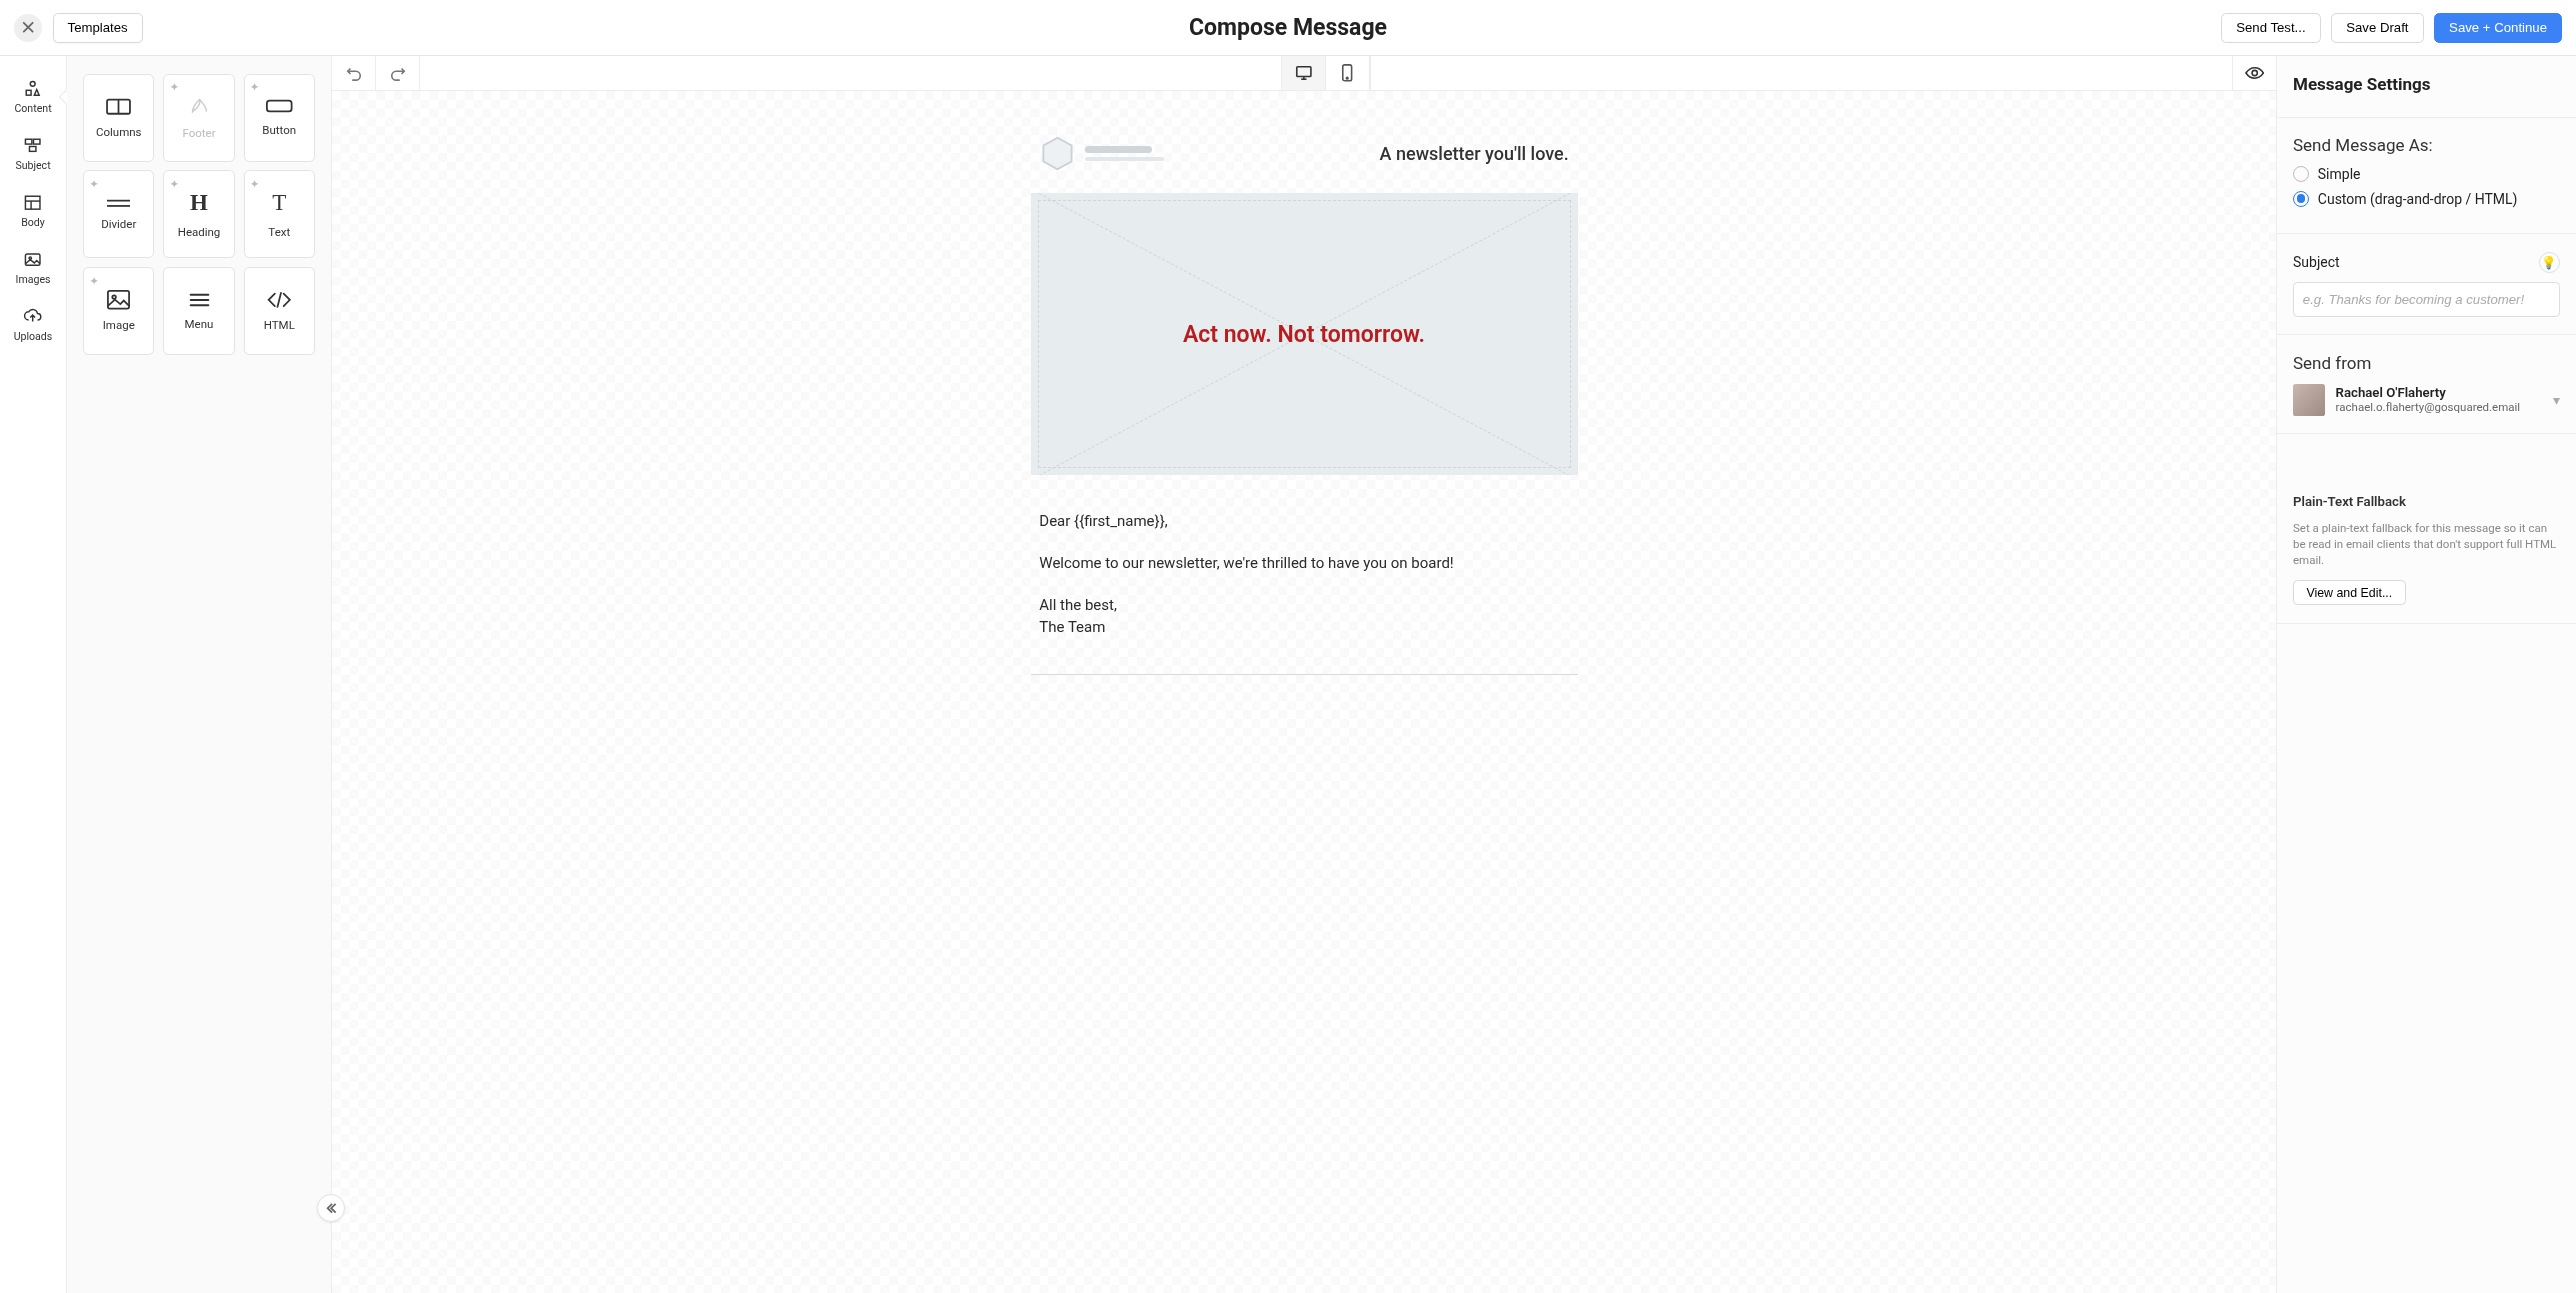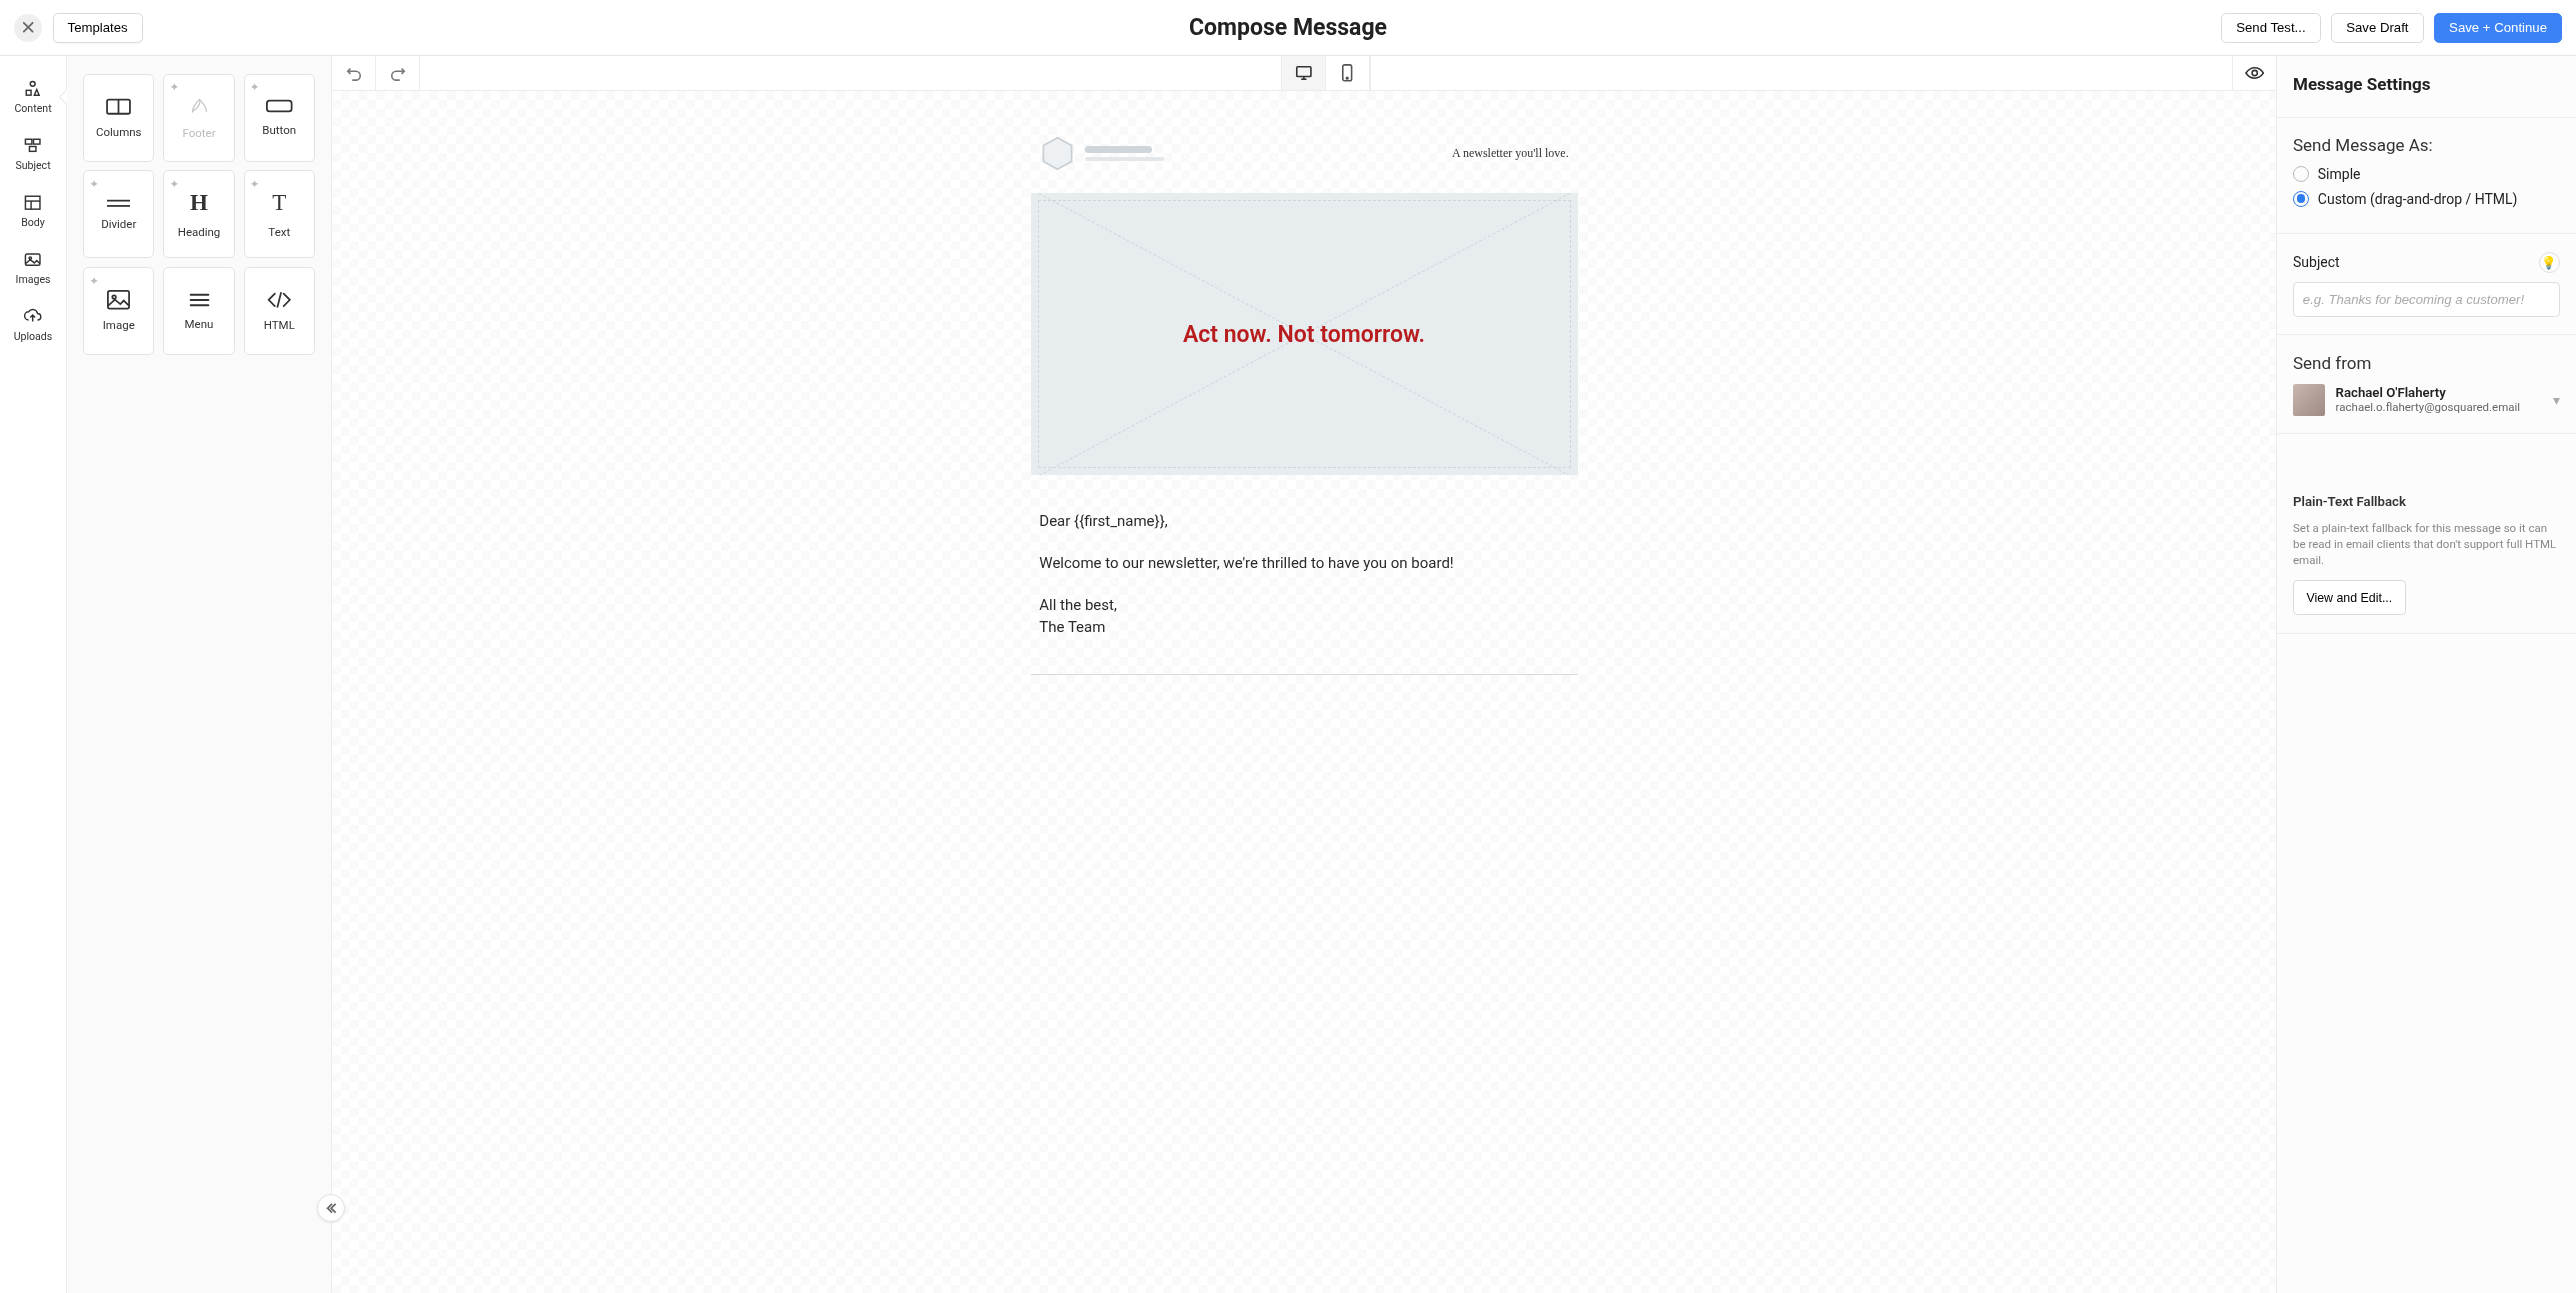"A newsletter you'll love." .newsletter-tag { font-family: Liberation Serif, serif -> none; font-size: 12px -> 18px }
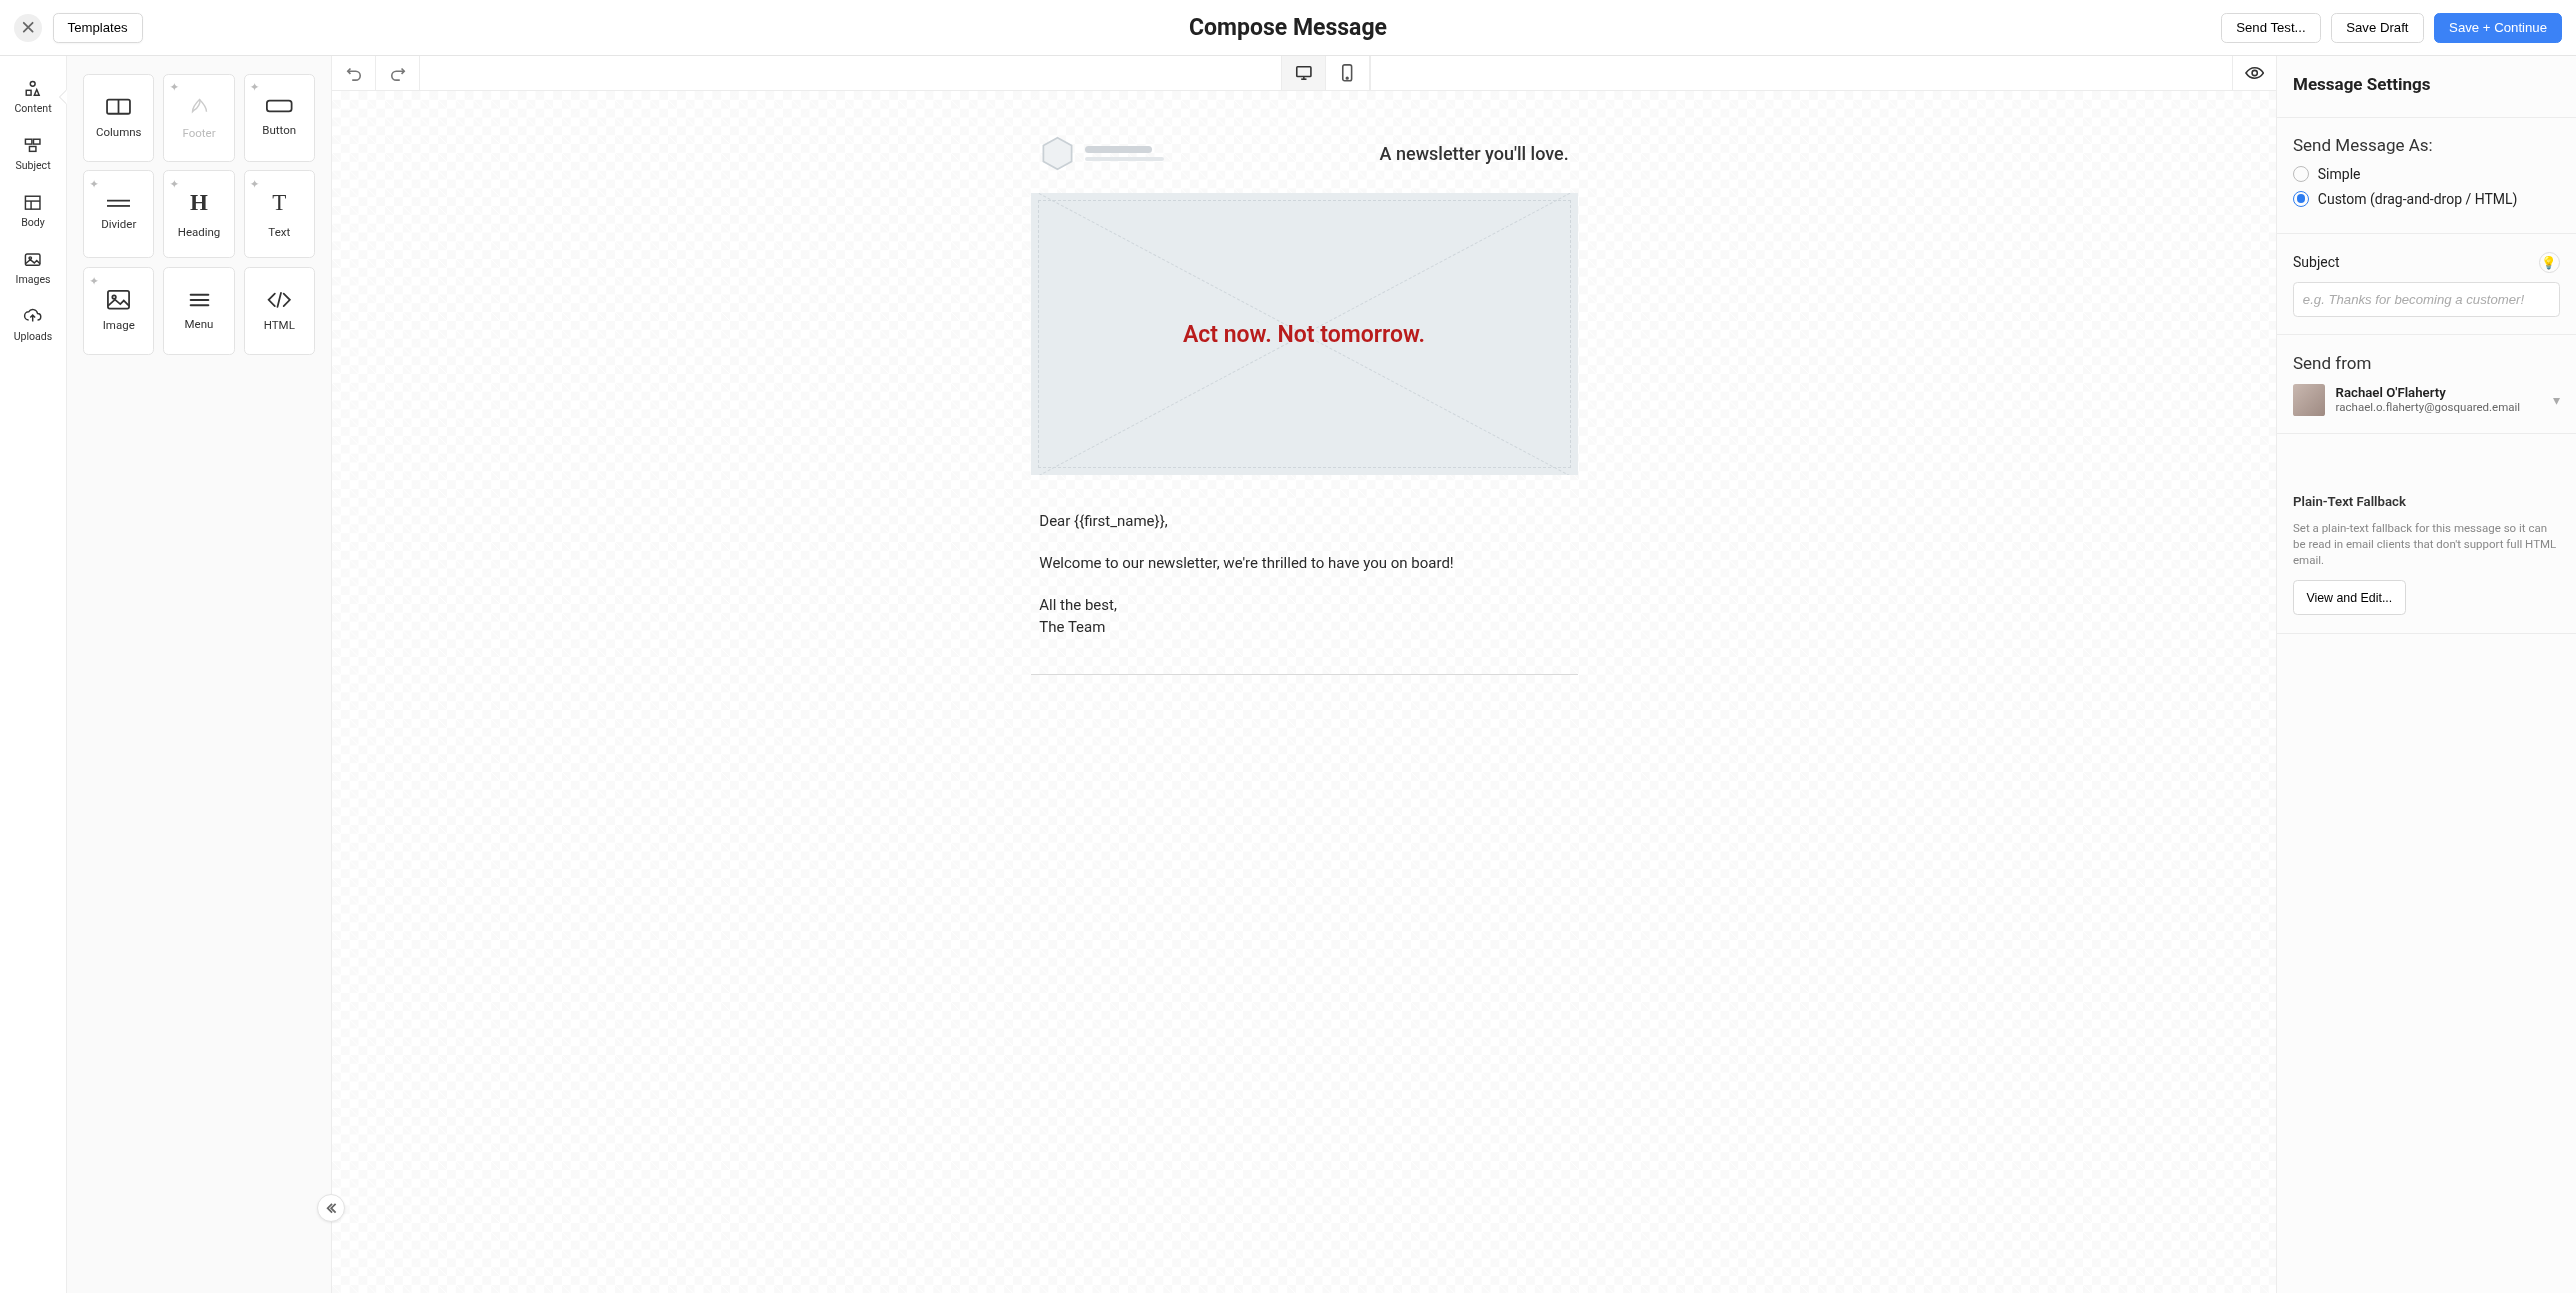"View and Edit..." .small-btn { height: 35px -> 25px }
